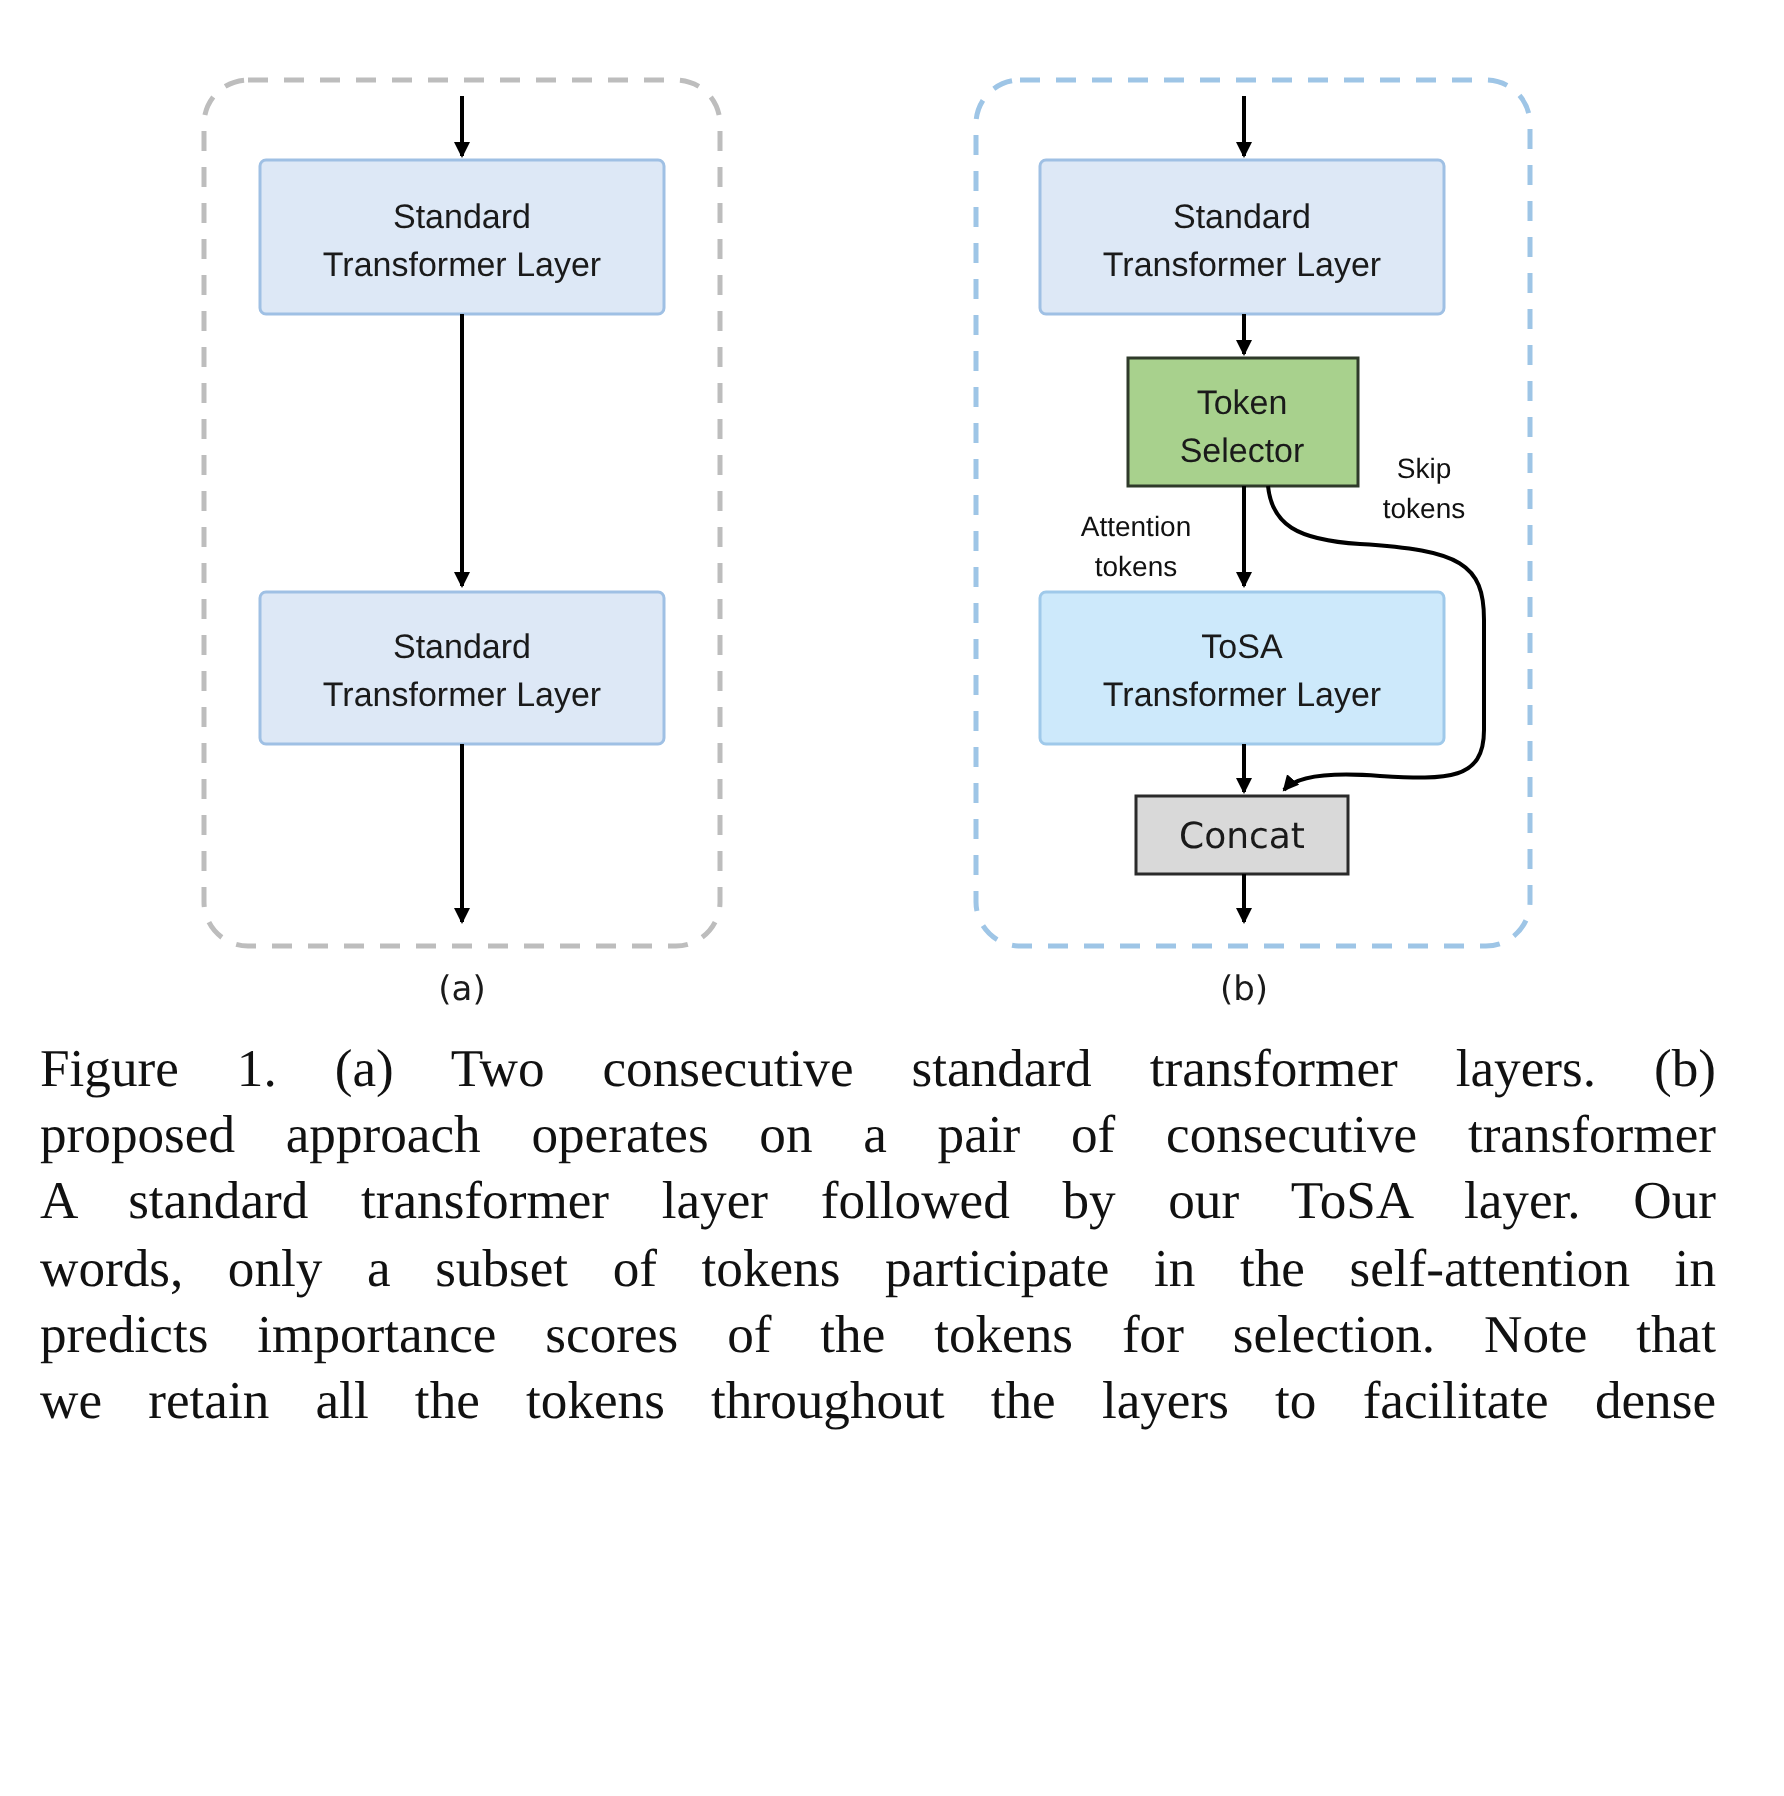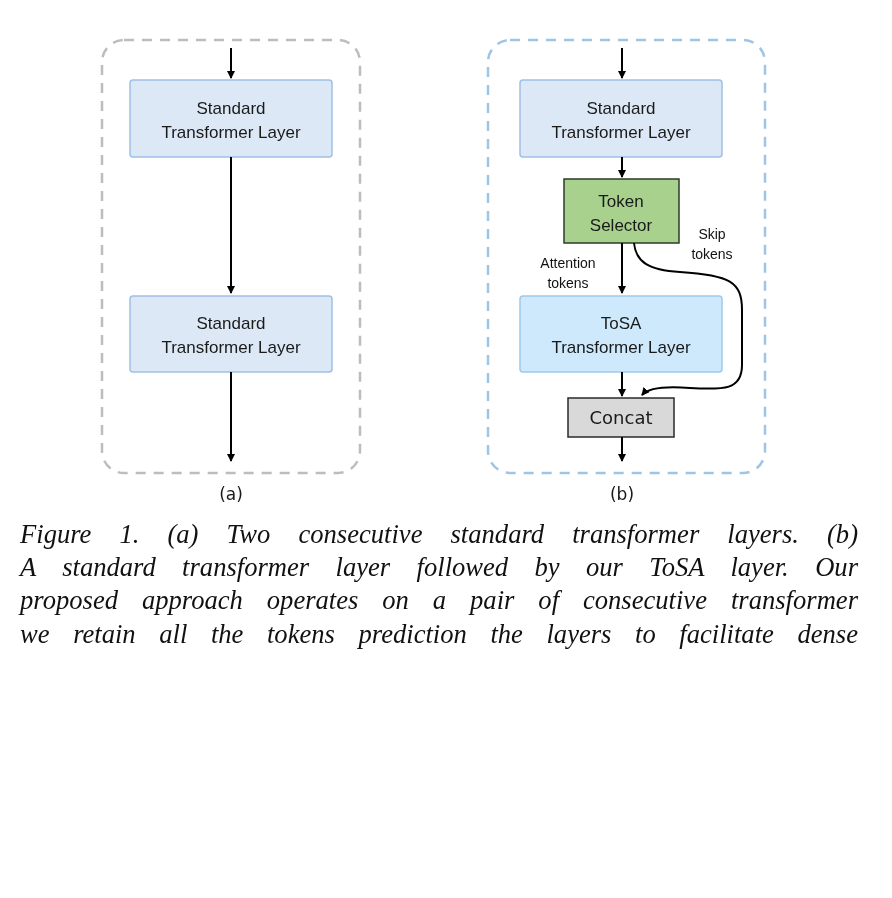"Figure 1. (a) Two consecutive" #caption { font-style: italic -> none }
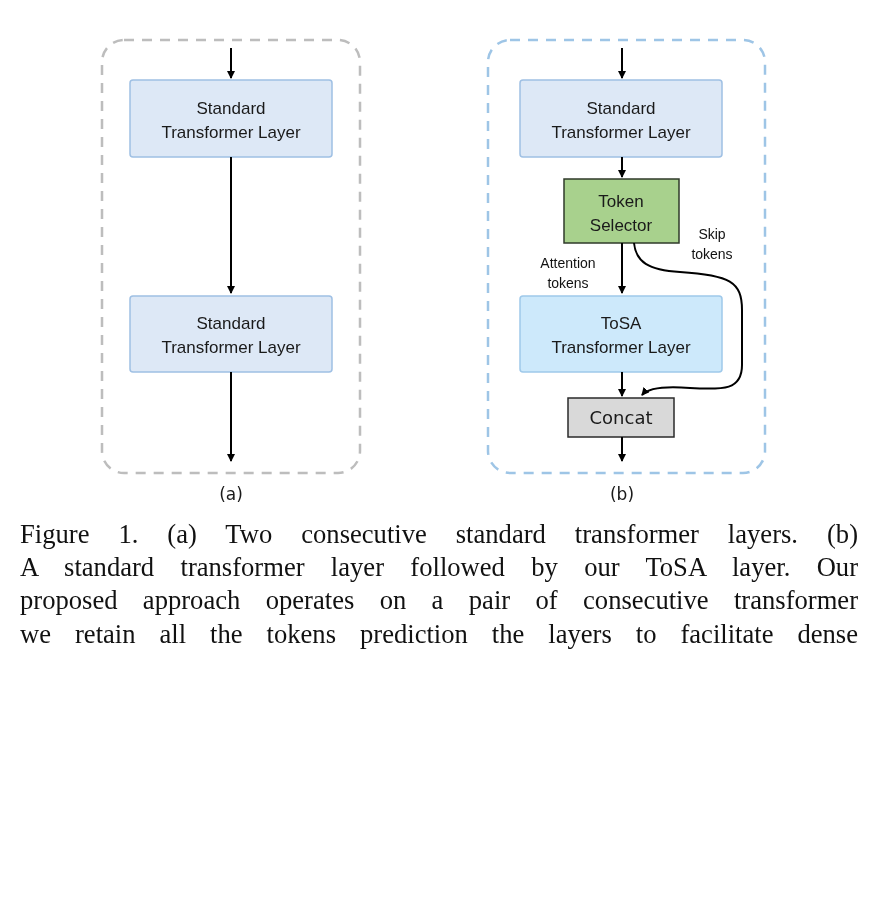"A standard transformer layer followed" span.line { order: before "proposed approach operates on a" -> after "proposed approach operates on a" }
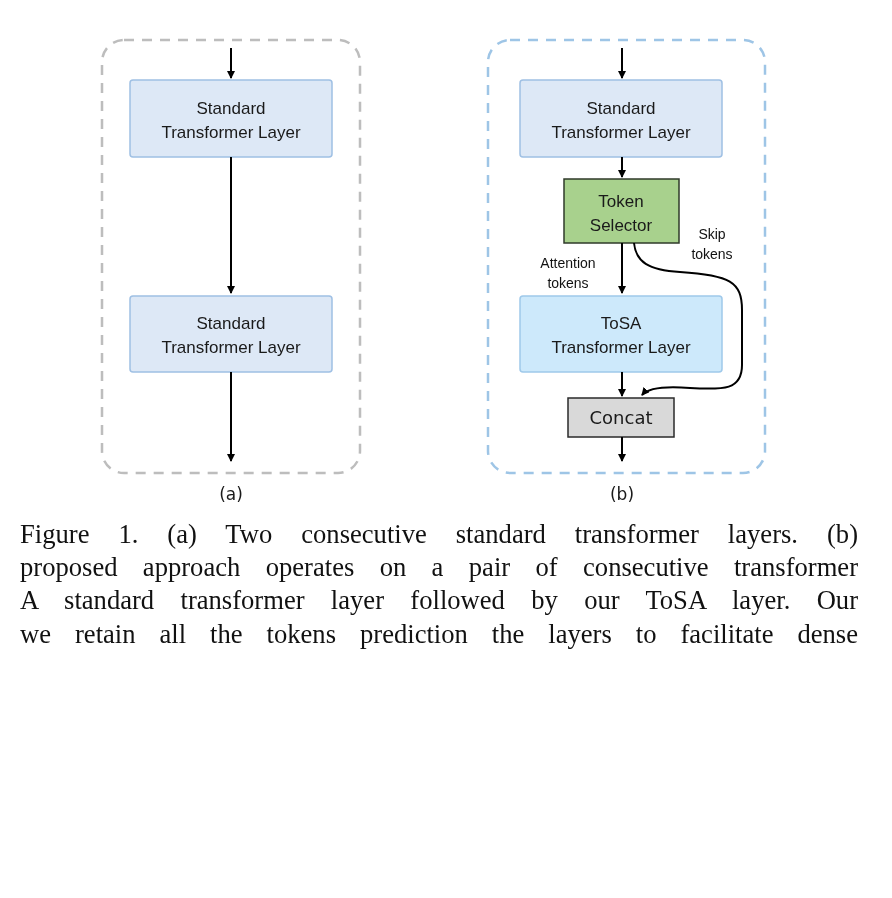"words, only a subset of" span.line { html: none -> <span>words, only a subset of tokens participate in the self-attention in</span> }
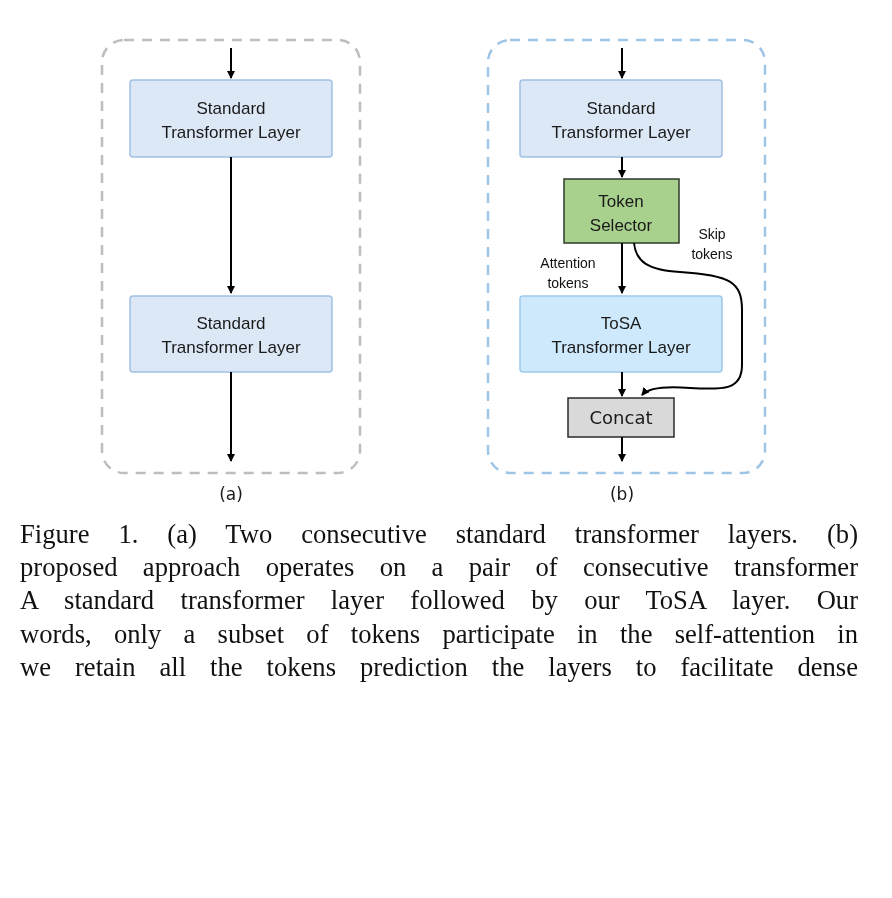"predicts importance scores of the" span.line { html: none -> <span>predicts importance scores of the tokens for selection. Note that</span> }
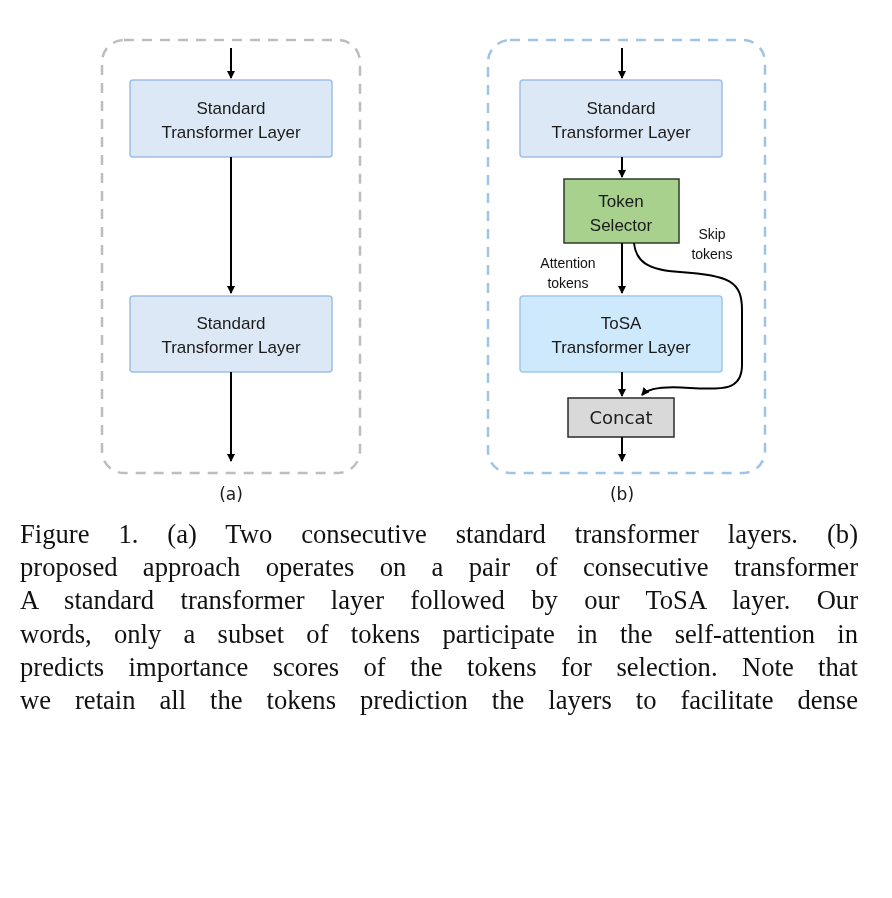"we retain all the tokens" span.line { text: prediction -> throughout }
